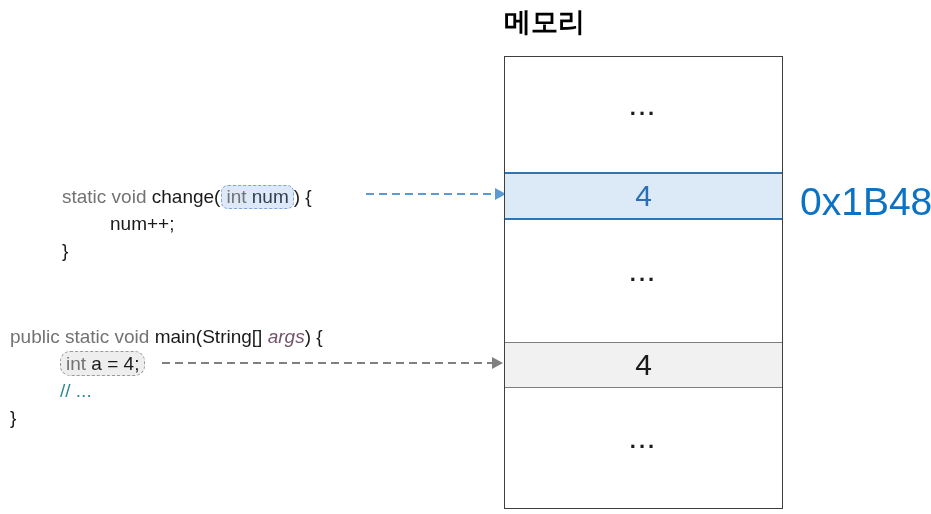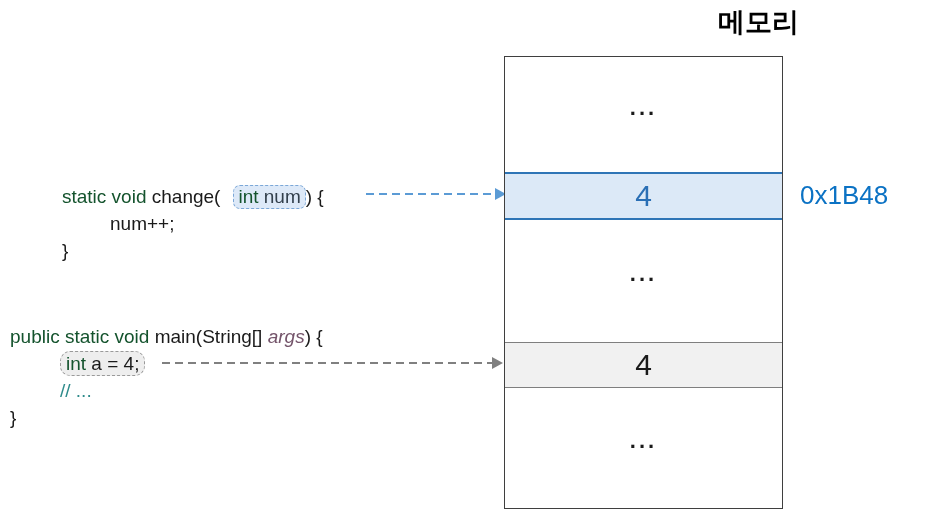"메모리" .mem-title { left: 520px -> 504px; text-align: right -> left }
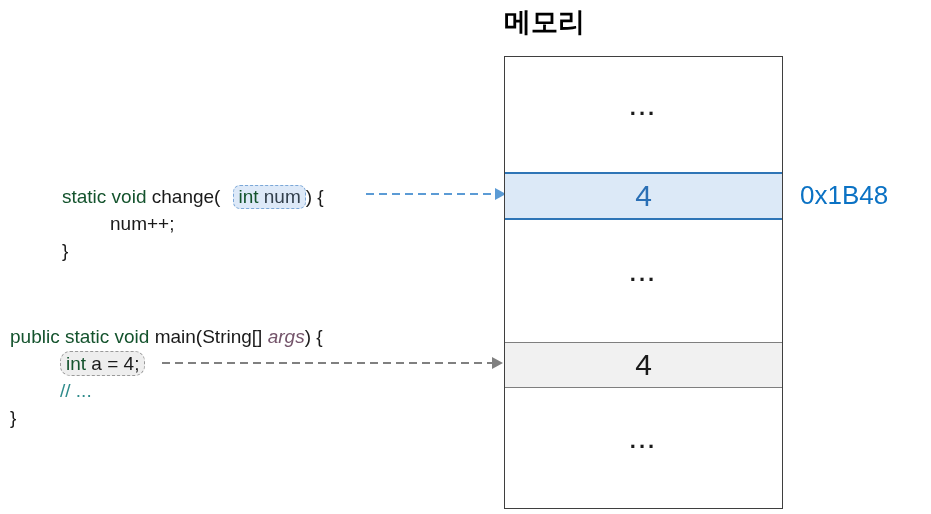"static void" .kw { color: #14532d -> #737373 }
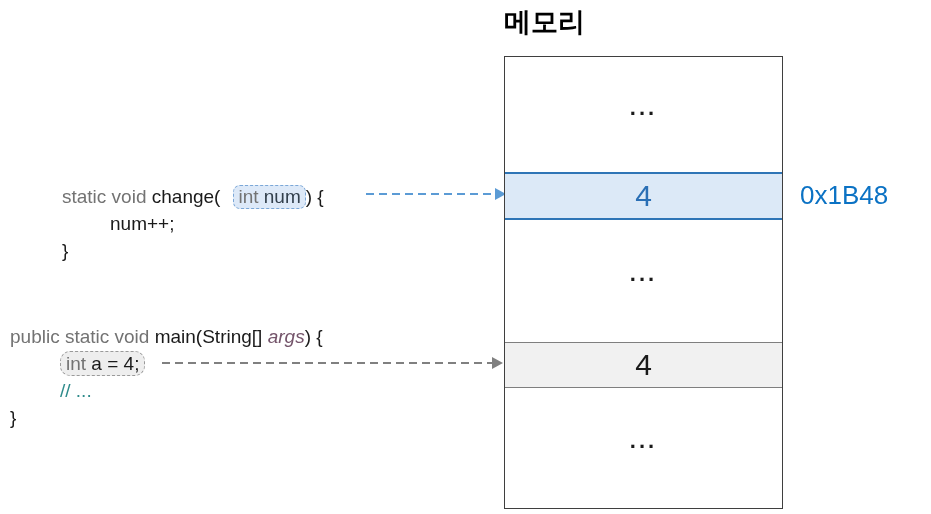"int num" .param-box { margin: 0 0 0 13px -> 0 0 0 1px }
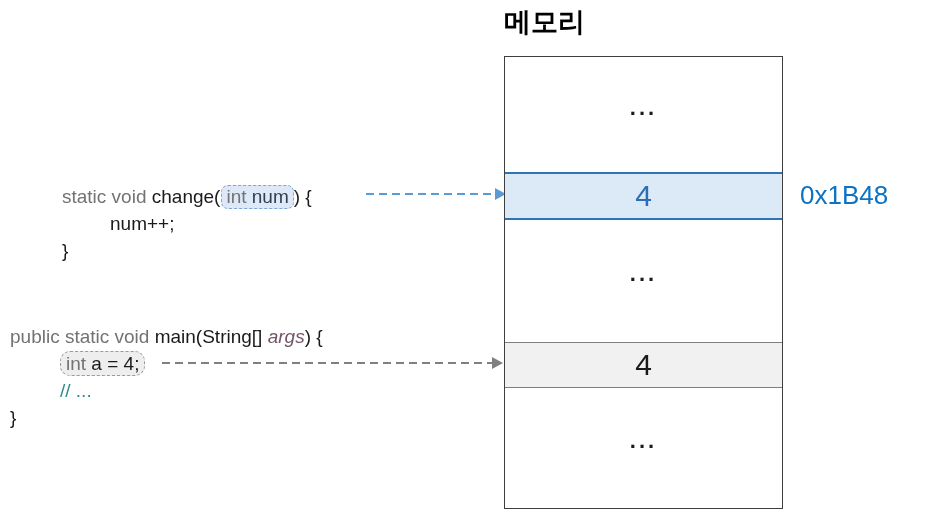"0x1B48" .addr { font-size: 26px -> 39px }
